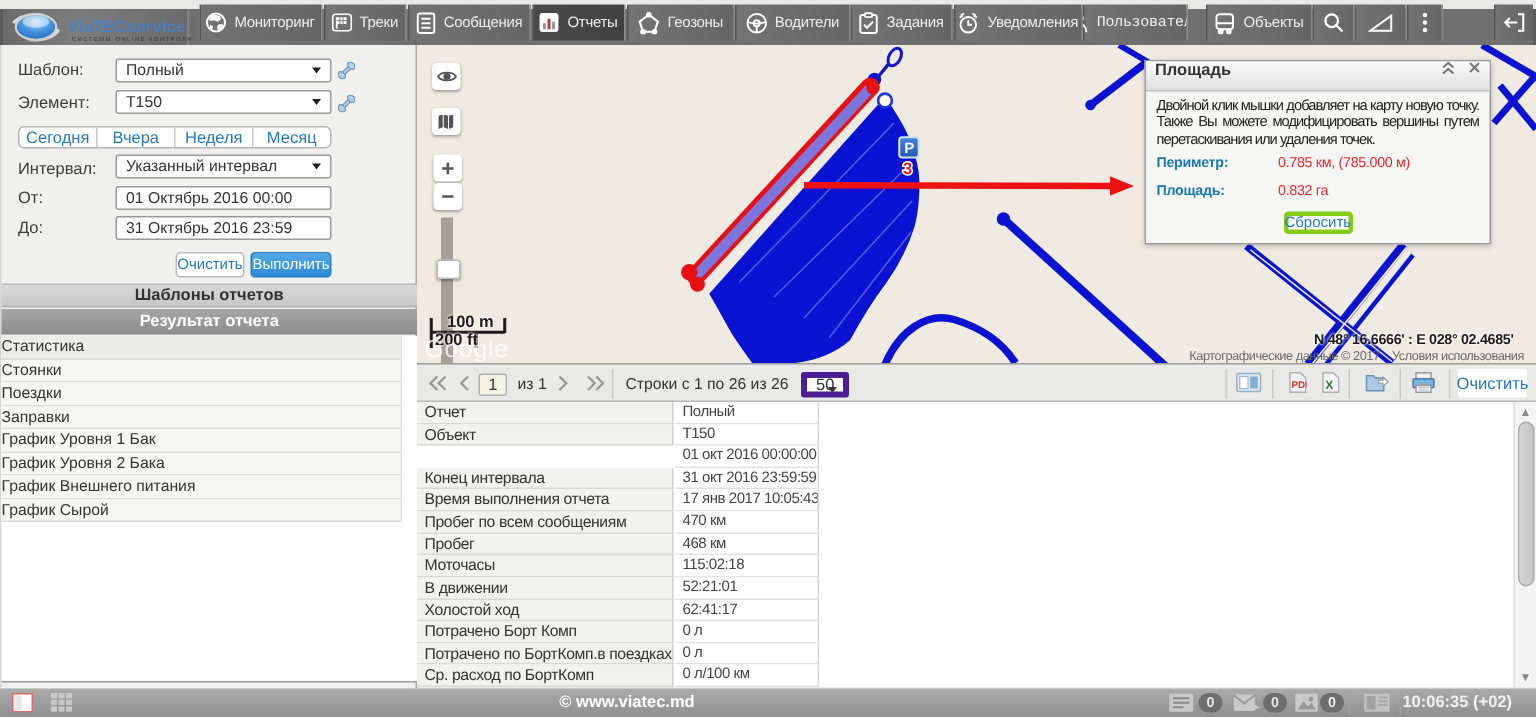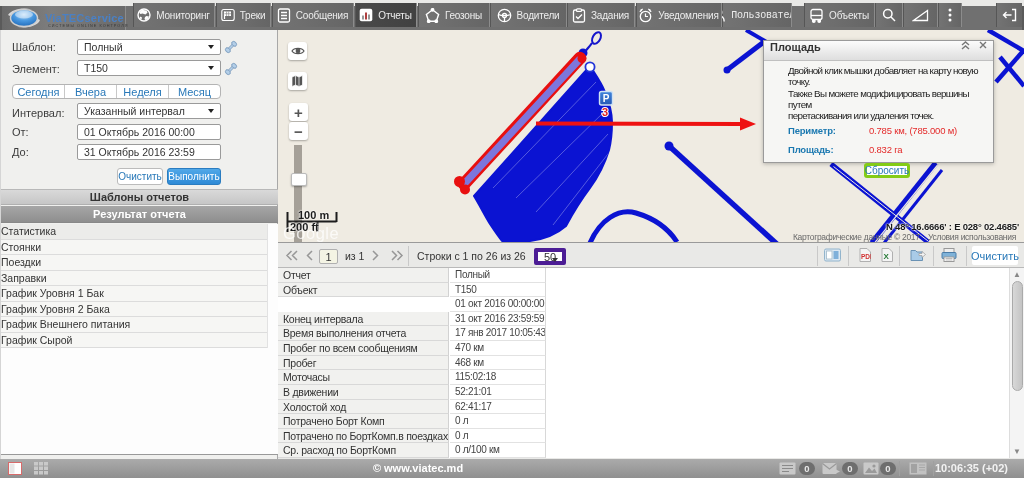"Двойной клик мышки добавляет на" #pop .bd { padding: 4px 7px 0 24px -> 4px 7px 0 7px }
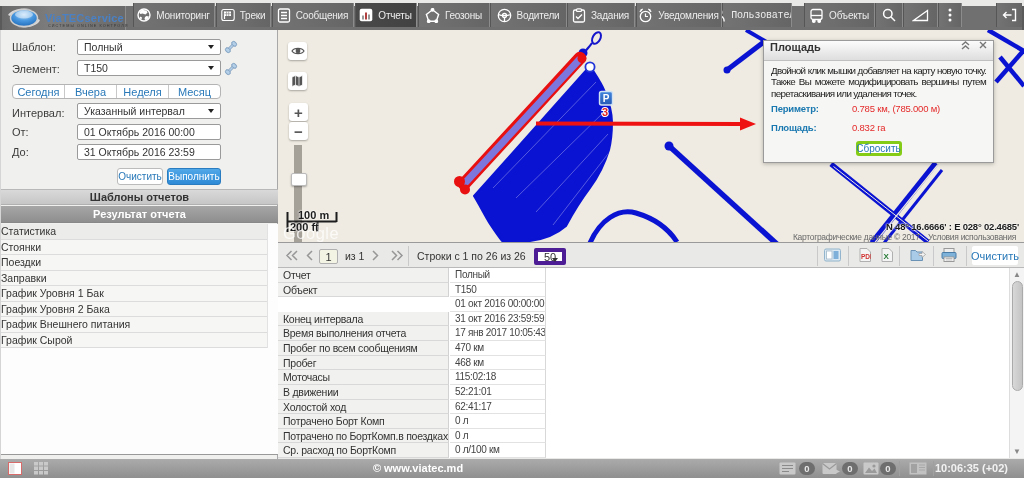"N 48° 16.6666' : E" .attr1 { right: 5px -> 15px }
